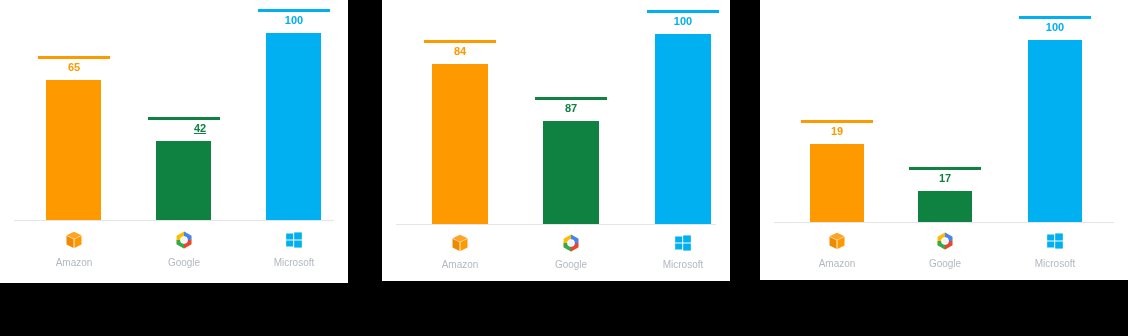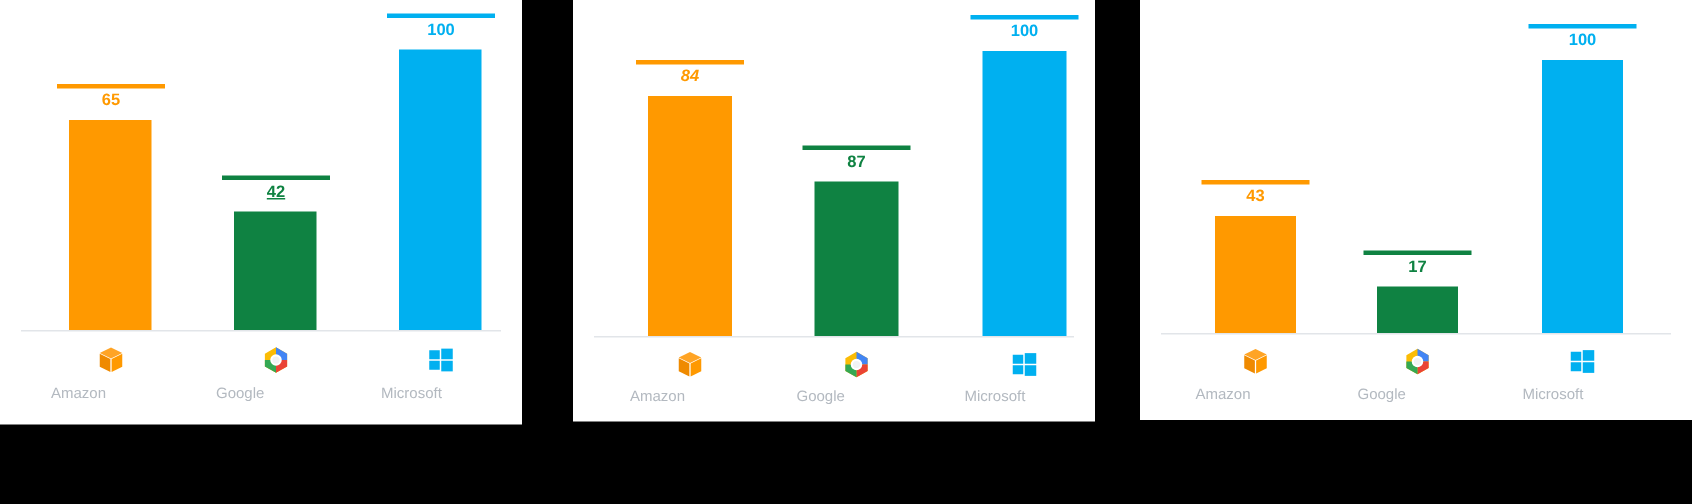"84" div.value-label { font-style: italic -> none }
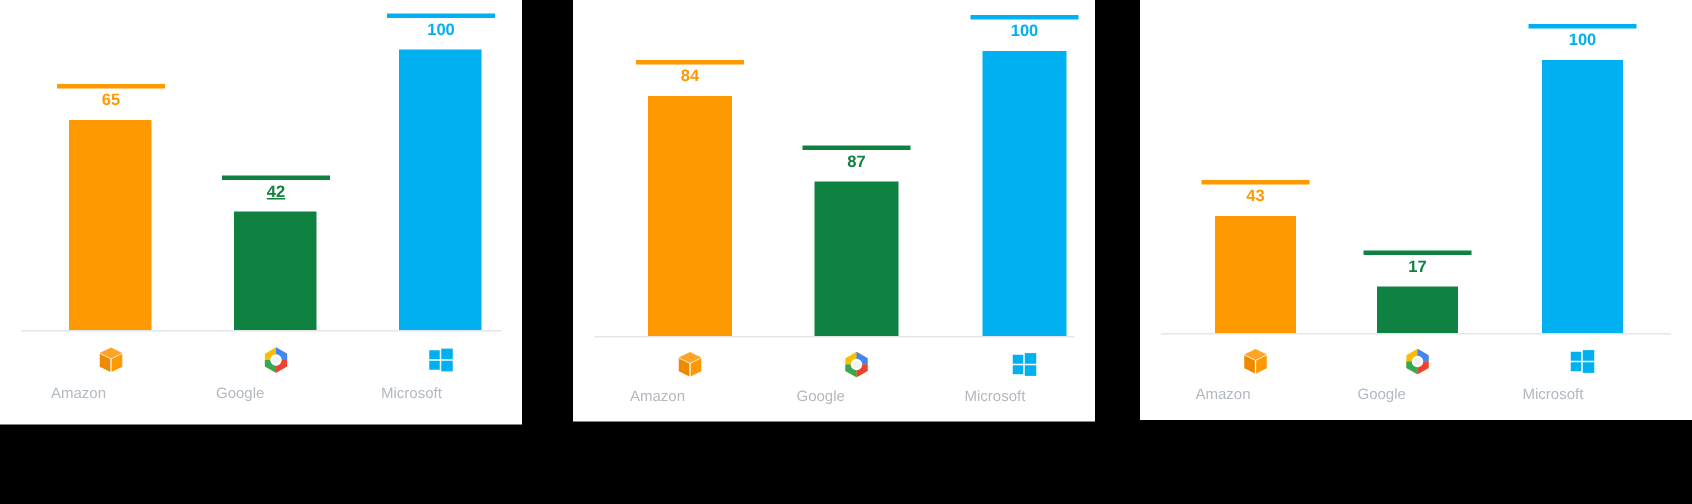"42" div.value-label { left: 154px -> 170px }
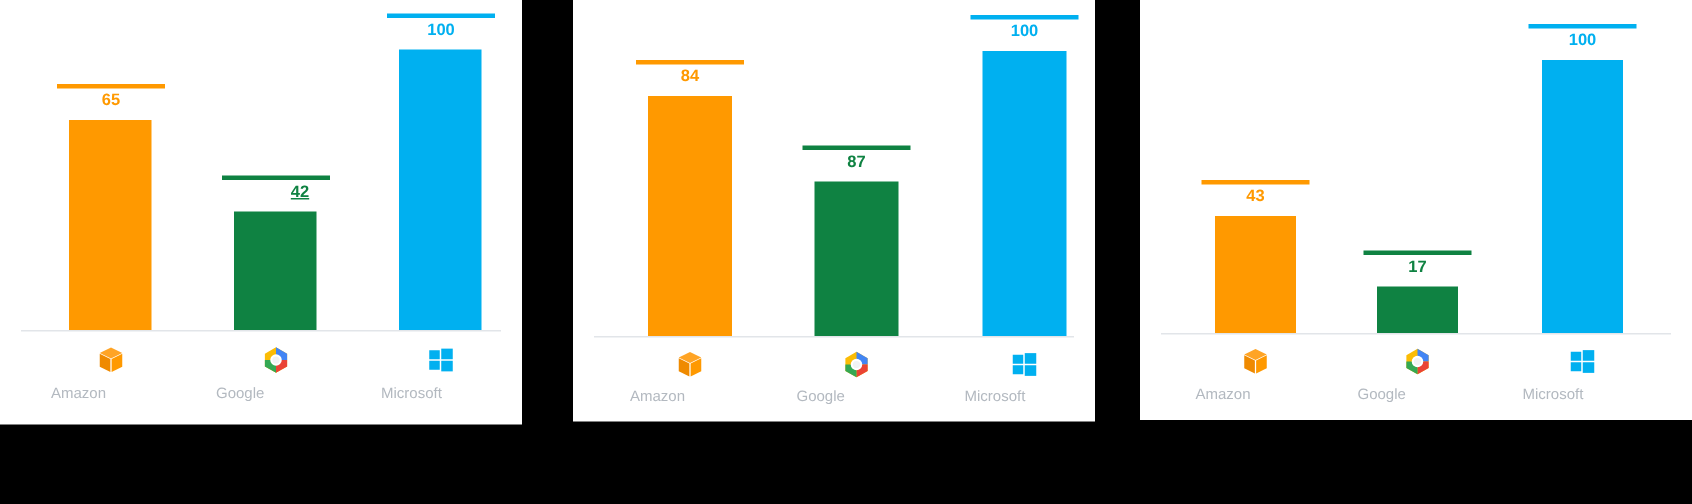"43" div.value-label { text: 43 -> 19 }
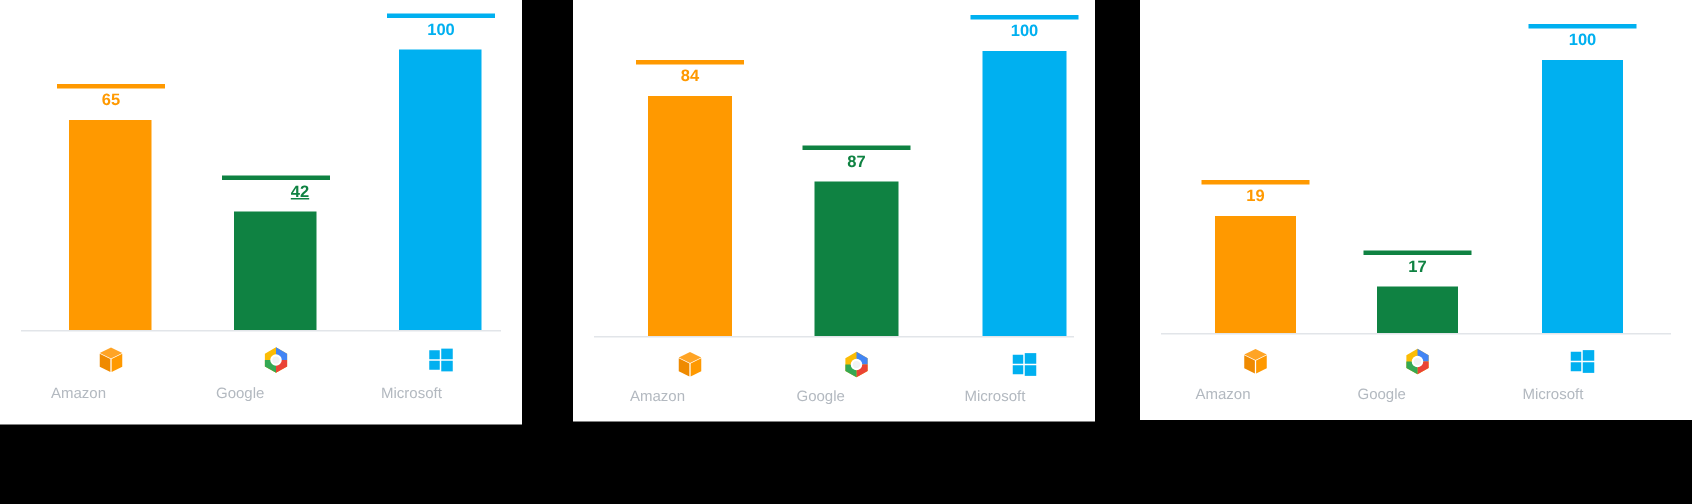"Amazon" .cat-label { text-align: none -> center }
